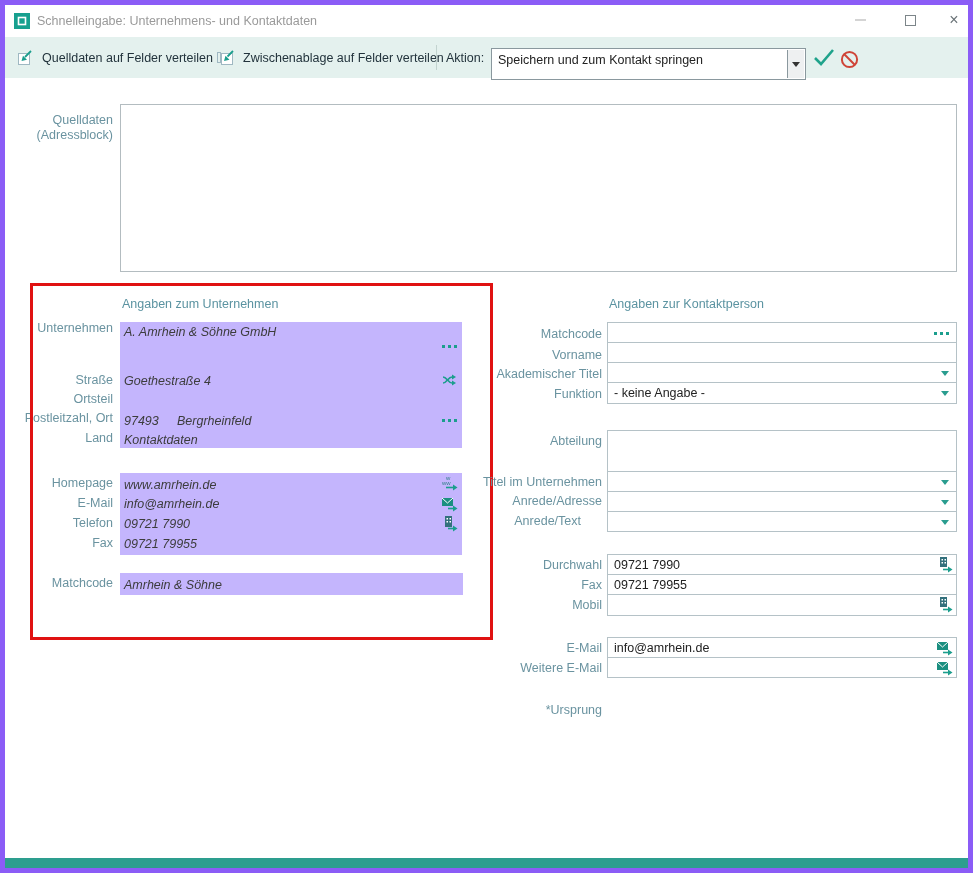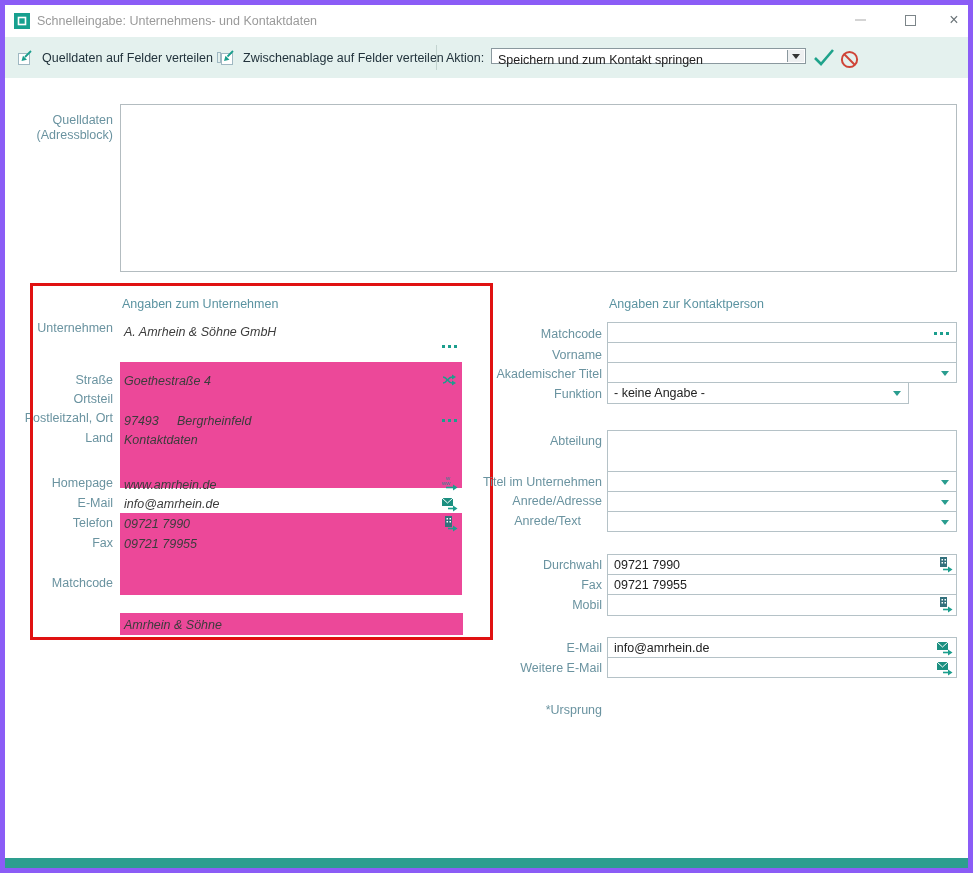"Speichern und zum Kontakt springen" div.combo { height: 16px -> 32px }
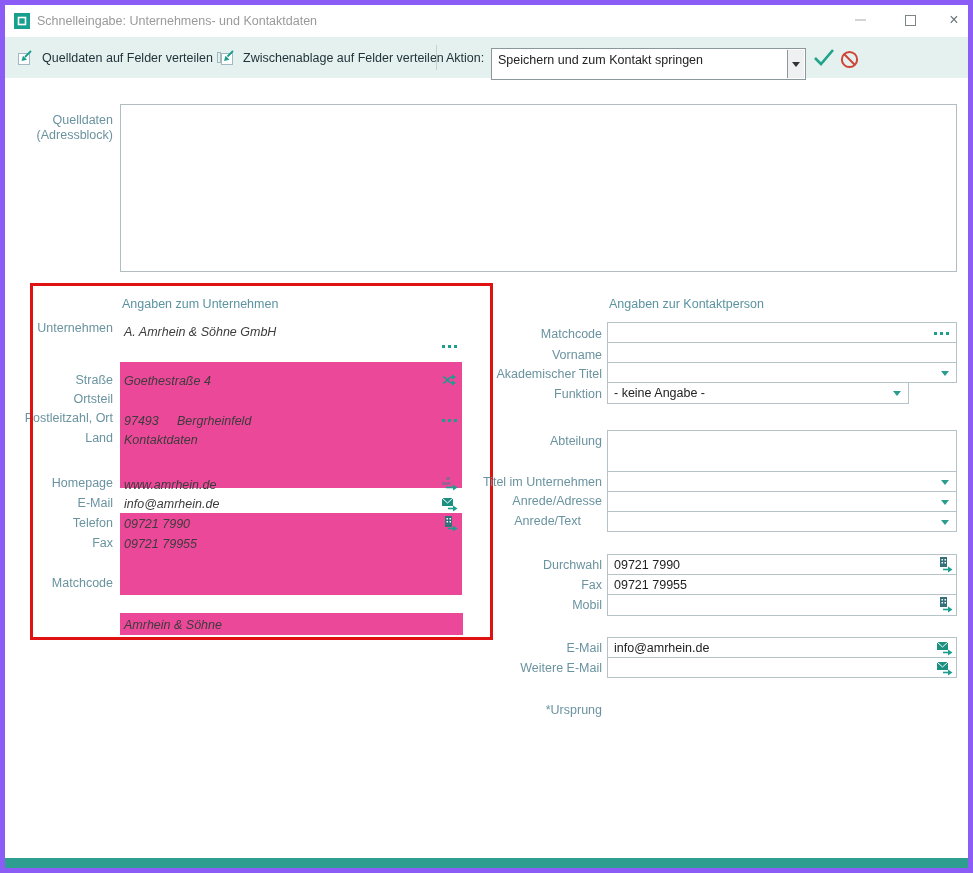"- keine Angabe -" div.rfield { width: 302px -> 350px }
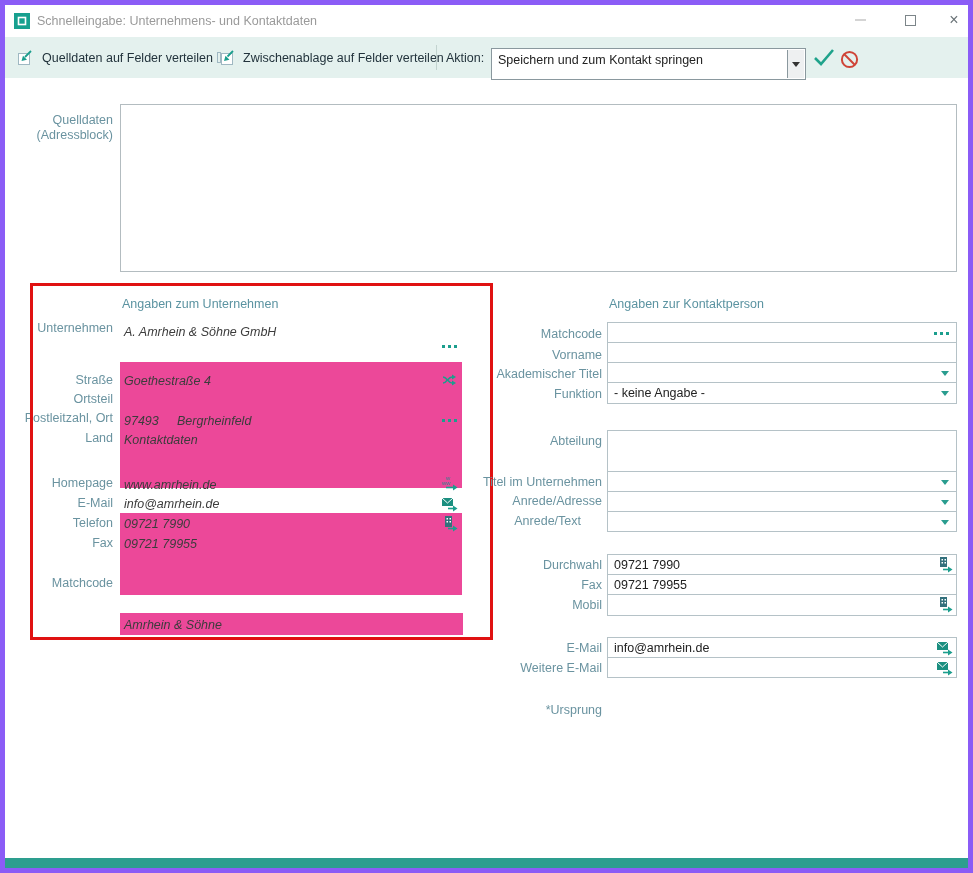"Amrhein & Söhne" .grayblock { background: #ec4899 -> #c4b5fd; margin-top: 40px -> none }
